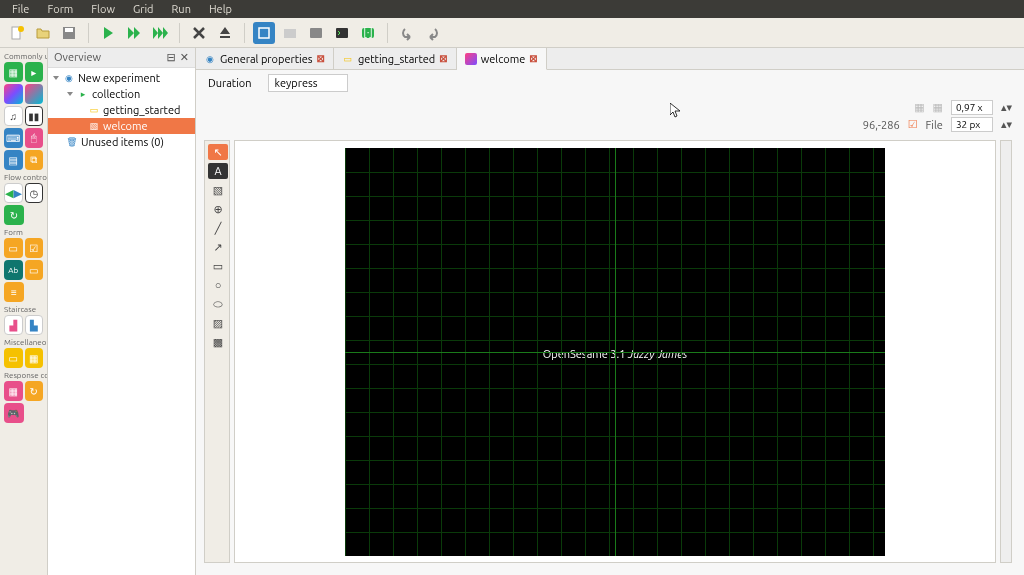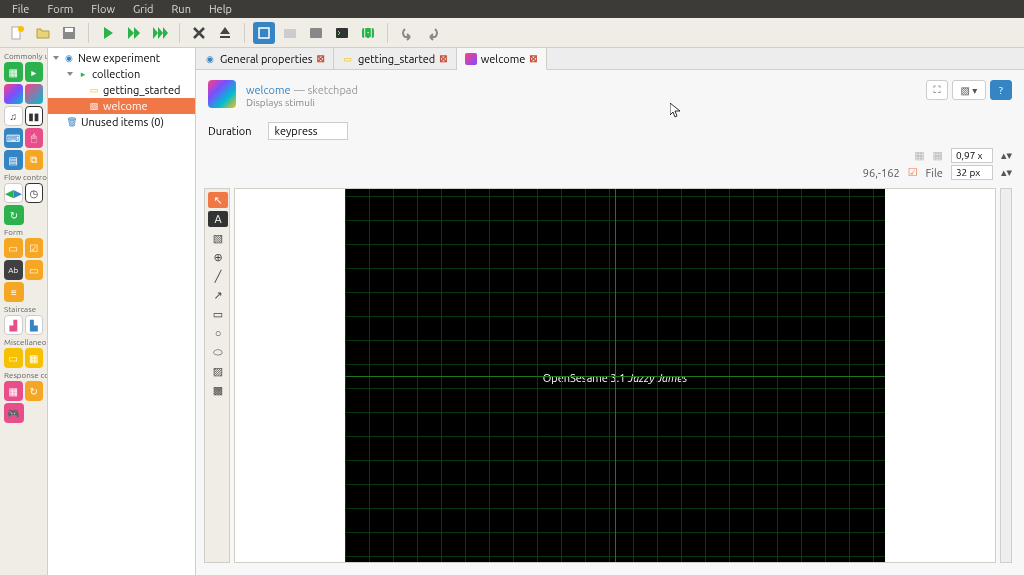"Overview" div.ov-head { html: none -> <div> <span>Overview</span> <span> <span>⊟</span> <span>✕</span> </span> </div> }
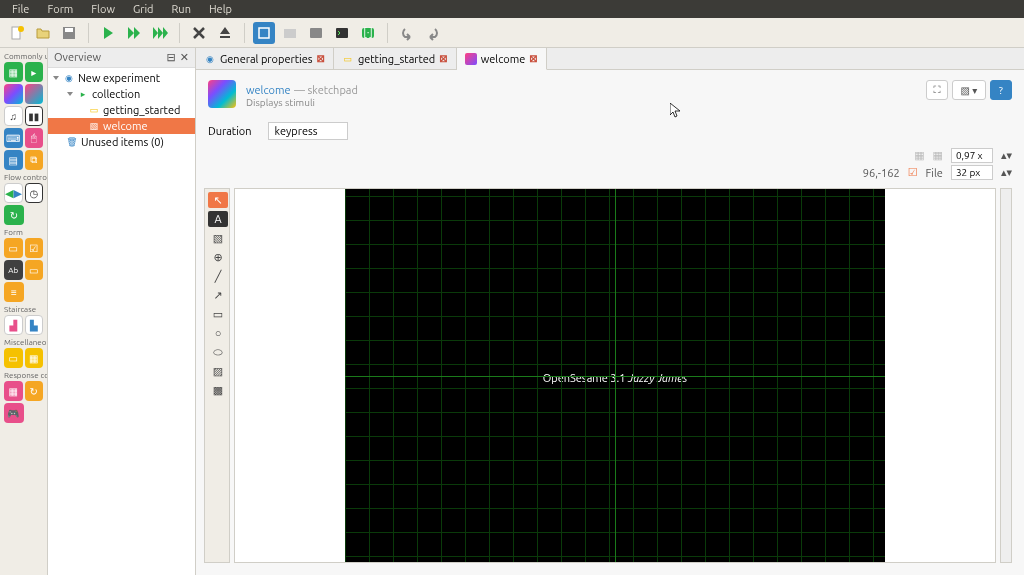"welcome — sketchpad" div.item-head { html: <div> <div></div> <div> <div> <span>welcome</span> <span> — </span> <span>sketchpad</span> </div> <div>Displays stimuli</div> </div> <div> <div>⛶</div> <div>▧ ▾</div> <div>?</div> </div> </div> -> none }
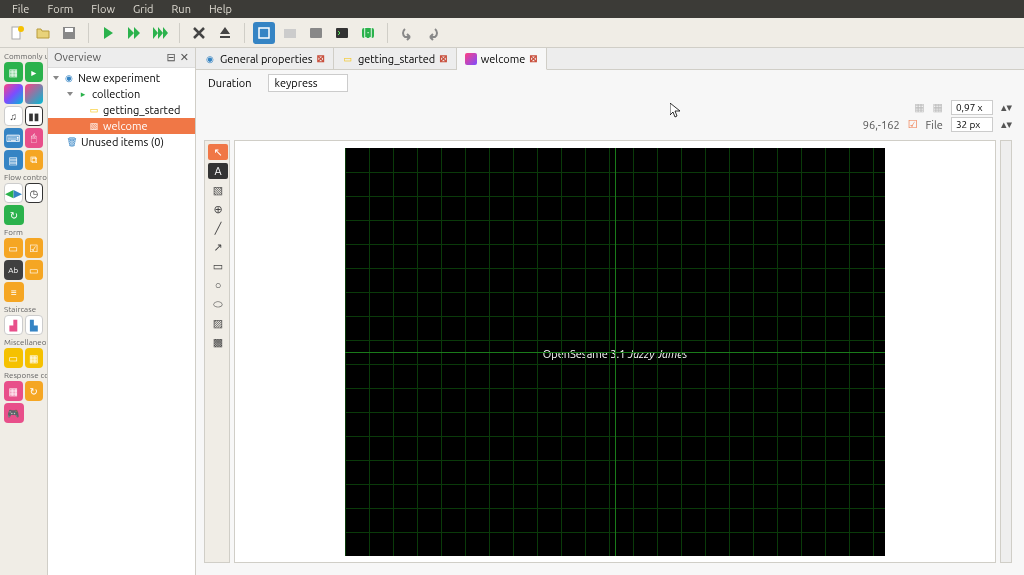"96,-162" span { text: 96,-162 -> 96,-286 }
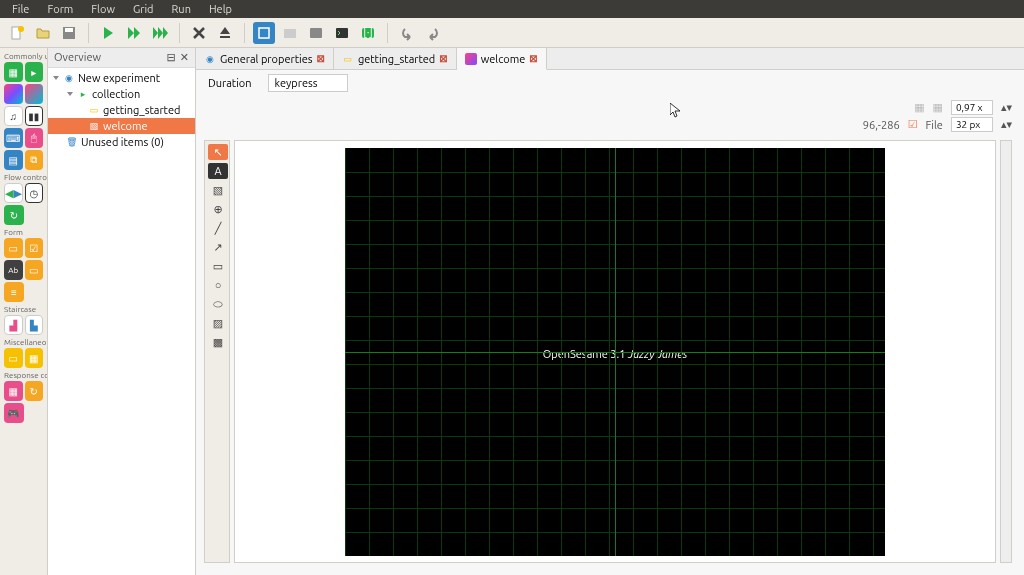"Ab" div.sb-btn { background: #404040 -> #0f766e }
